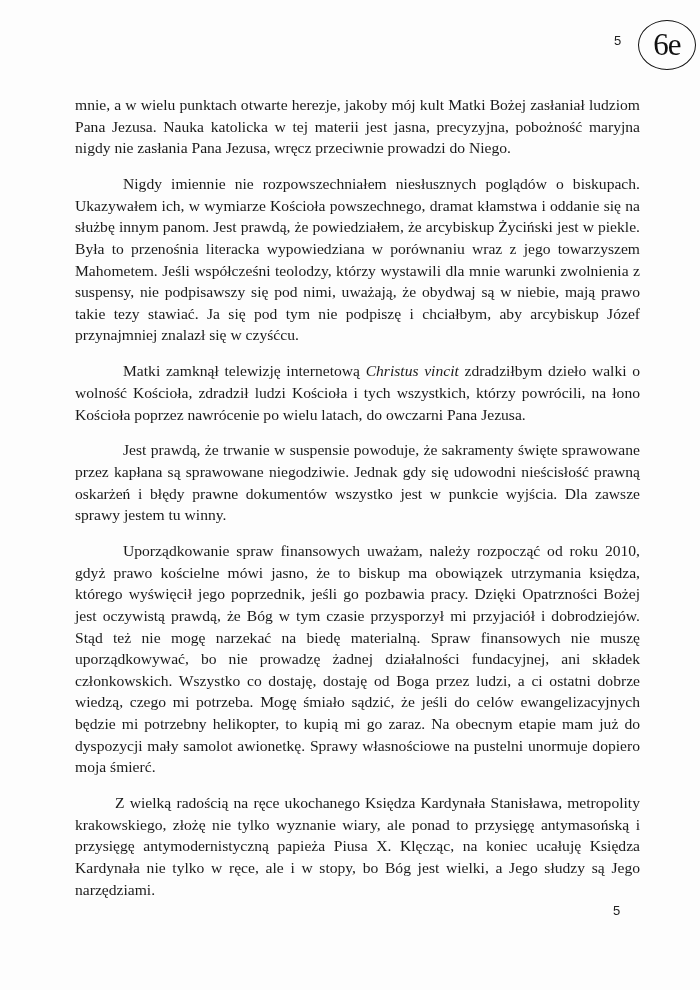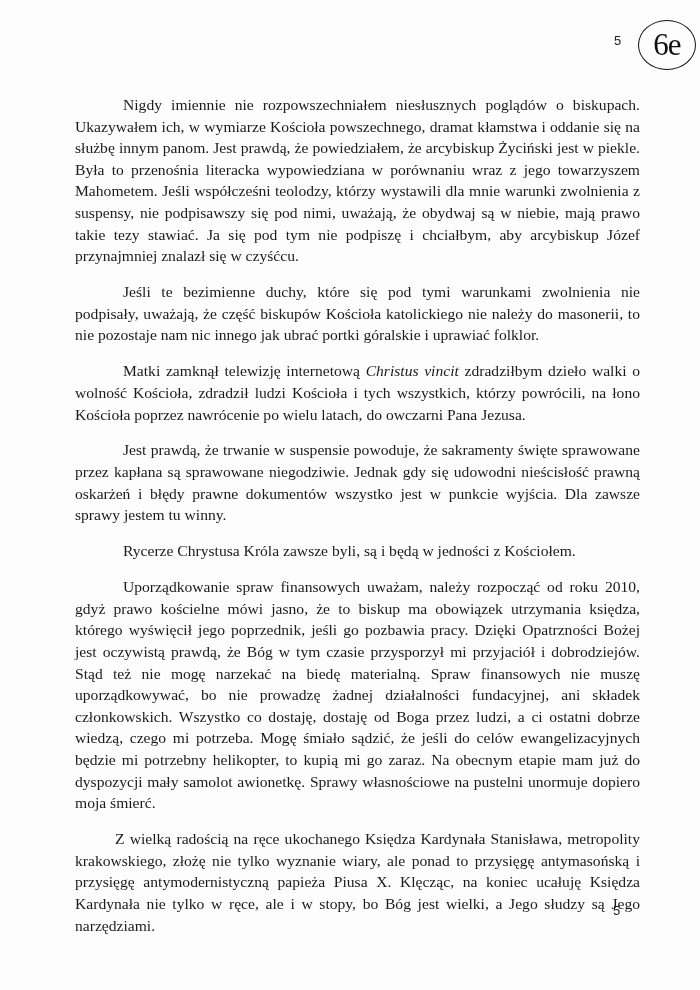"mnie, a w wielu punktach" p { html: none -> <p>mnie, a w wielu punktach otwarte herezje, jakoby mój kult Matki Bożej zasłaniał ludziom Pana Jezusa. Nauka katolicka w tej materii jest jasna, precyzyjna, pobożność maryjna nigdy nie zasłania Pana Jezusa, wręcz przeciwnie prowadzi do Niego.</p> }
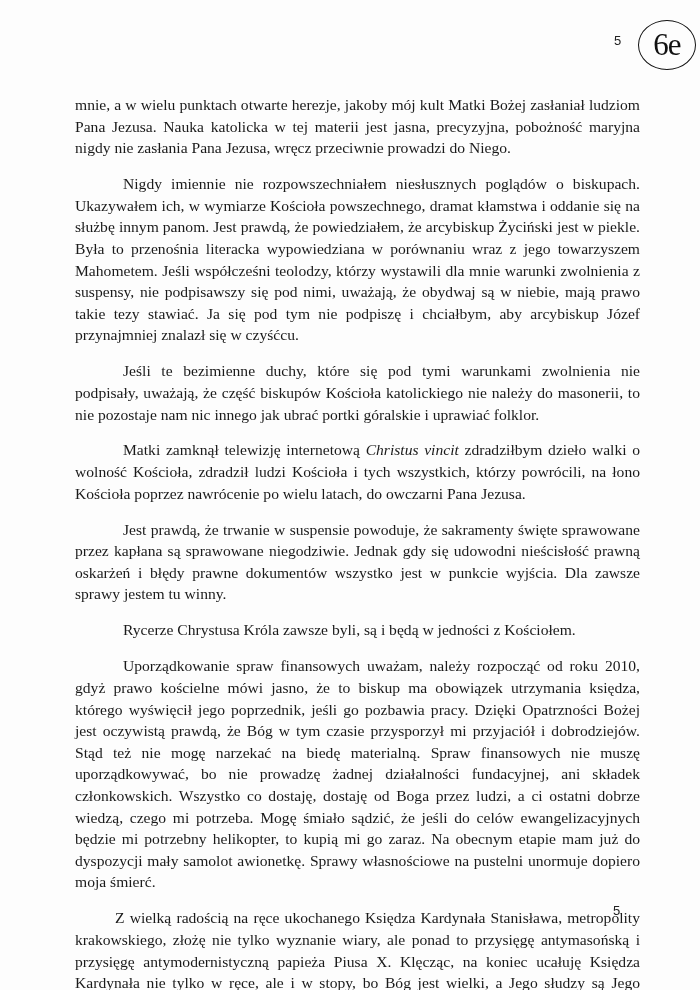"Jeśli te bezimienne duchy, które" p.indent { html: <p>Jeśli te bezimienne duchy, które się pod tymi warunkami zwolnienia nie podpisały, uważają, że część biskupów Kościoła katolickiego nie należy do masonerii, to nie pozostaje nam nic innego jak ubrać portki góralskie i uprawiać folklor.</p> -> none }
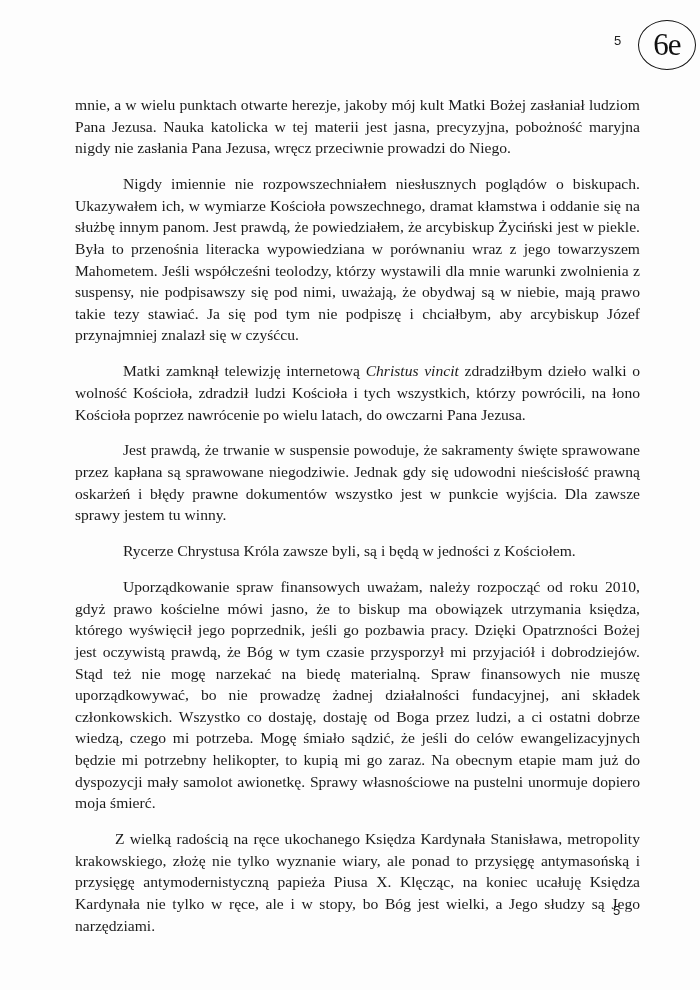"Rycerze Chrystusa Króla zawsze byli," p.indent { html: <p>Rycerze Chrystusa Króla zawsze byli, są i będą w jedności z Kościołem.</p> -> none }
